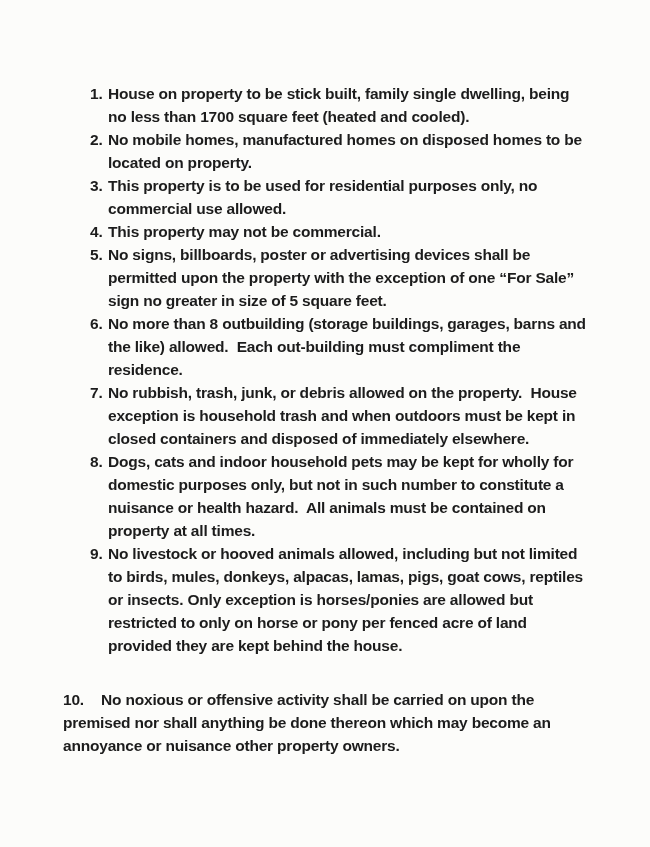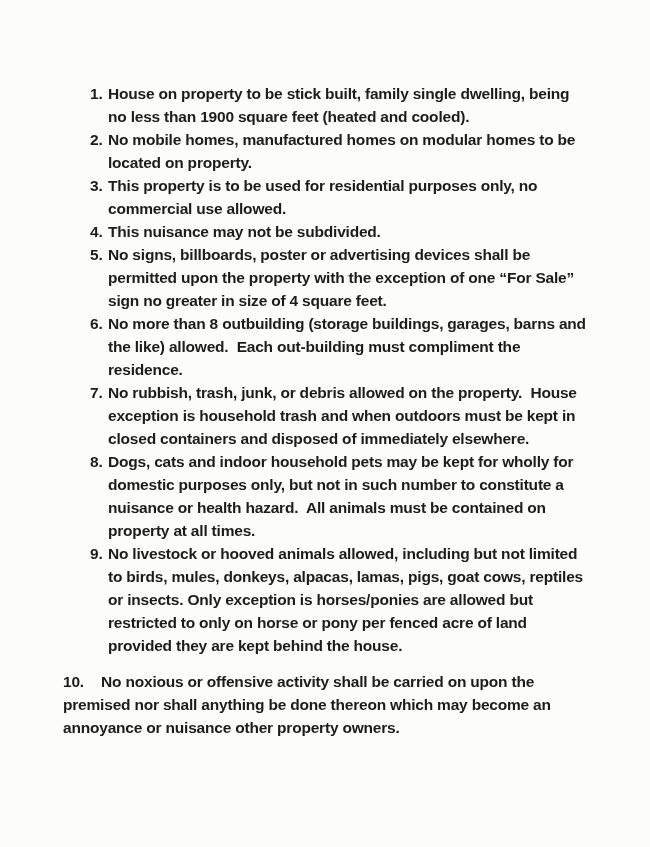"House on property to be" span.txt { text: 1900 -> 1700 }
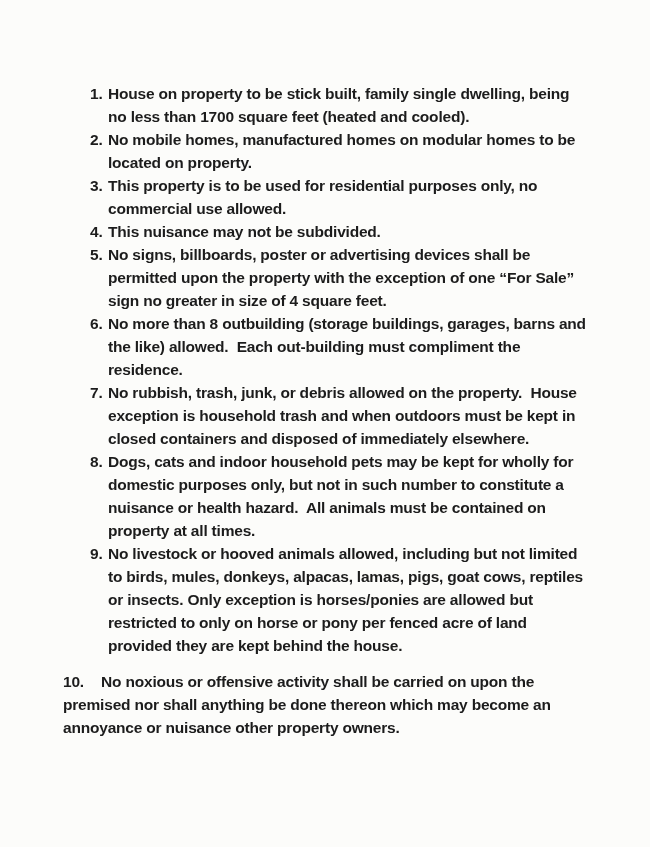"No mobile homes, manufactured homes" span.txt { text: modular -> disposed }
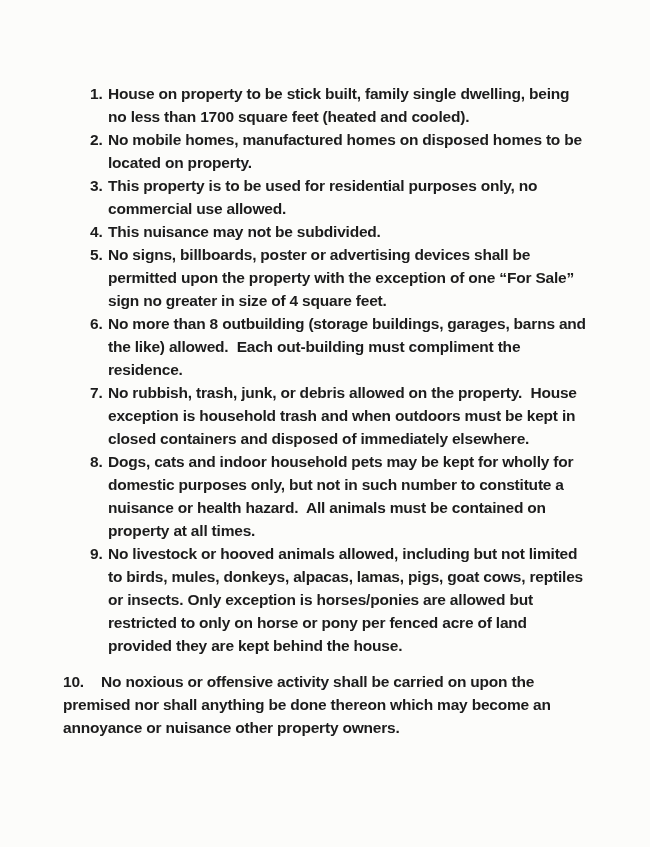"This nuisance may not be" span.txt { text: nuisance may not be subdivided -> property may not be commercial }
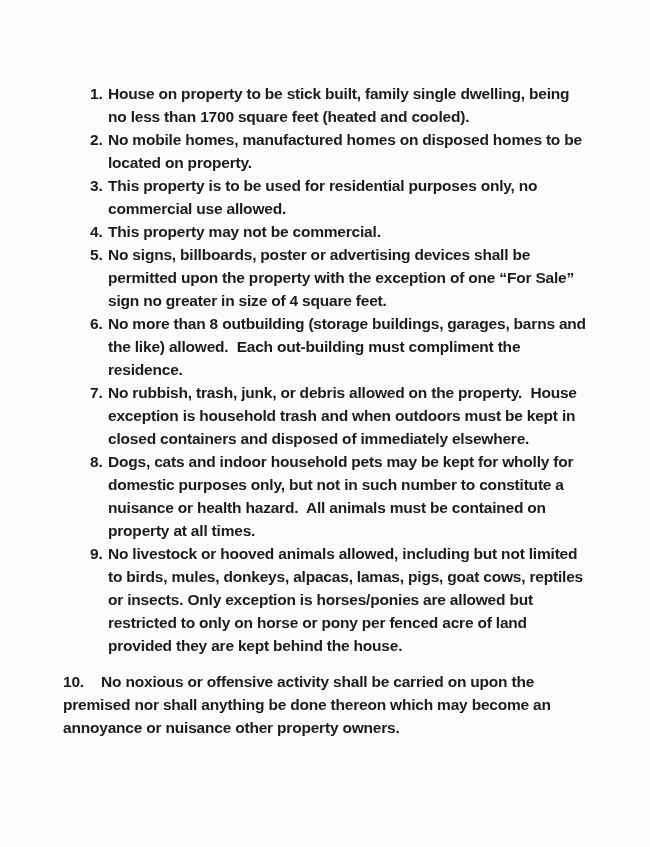"No signs, billboards, poster or" span.txt { text: 4 -> 5 }
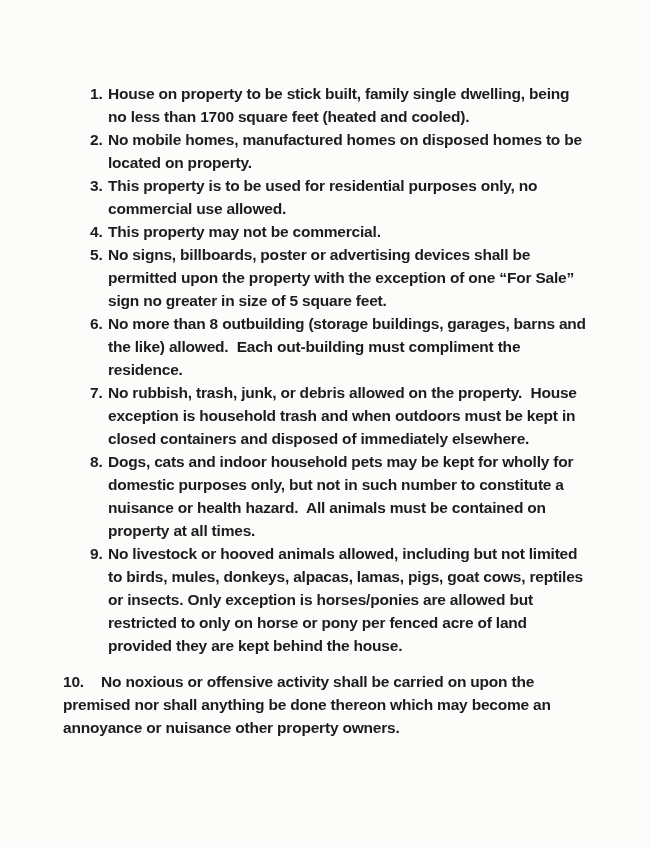"10. No noxious or offensive" .item.no-hang { margin-top: 13px -> 31px }
